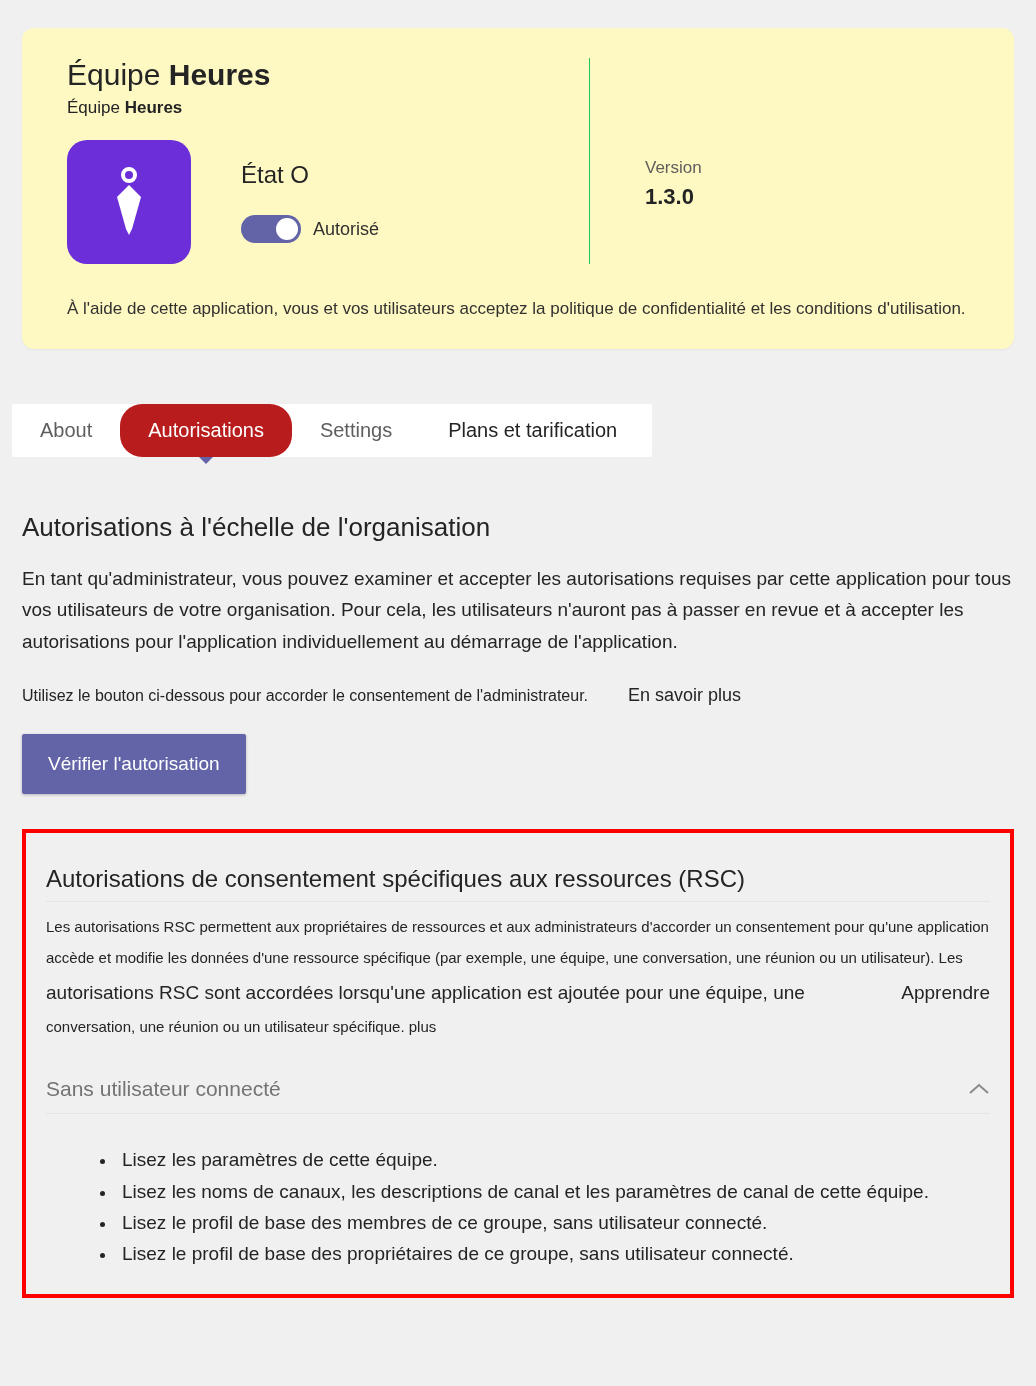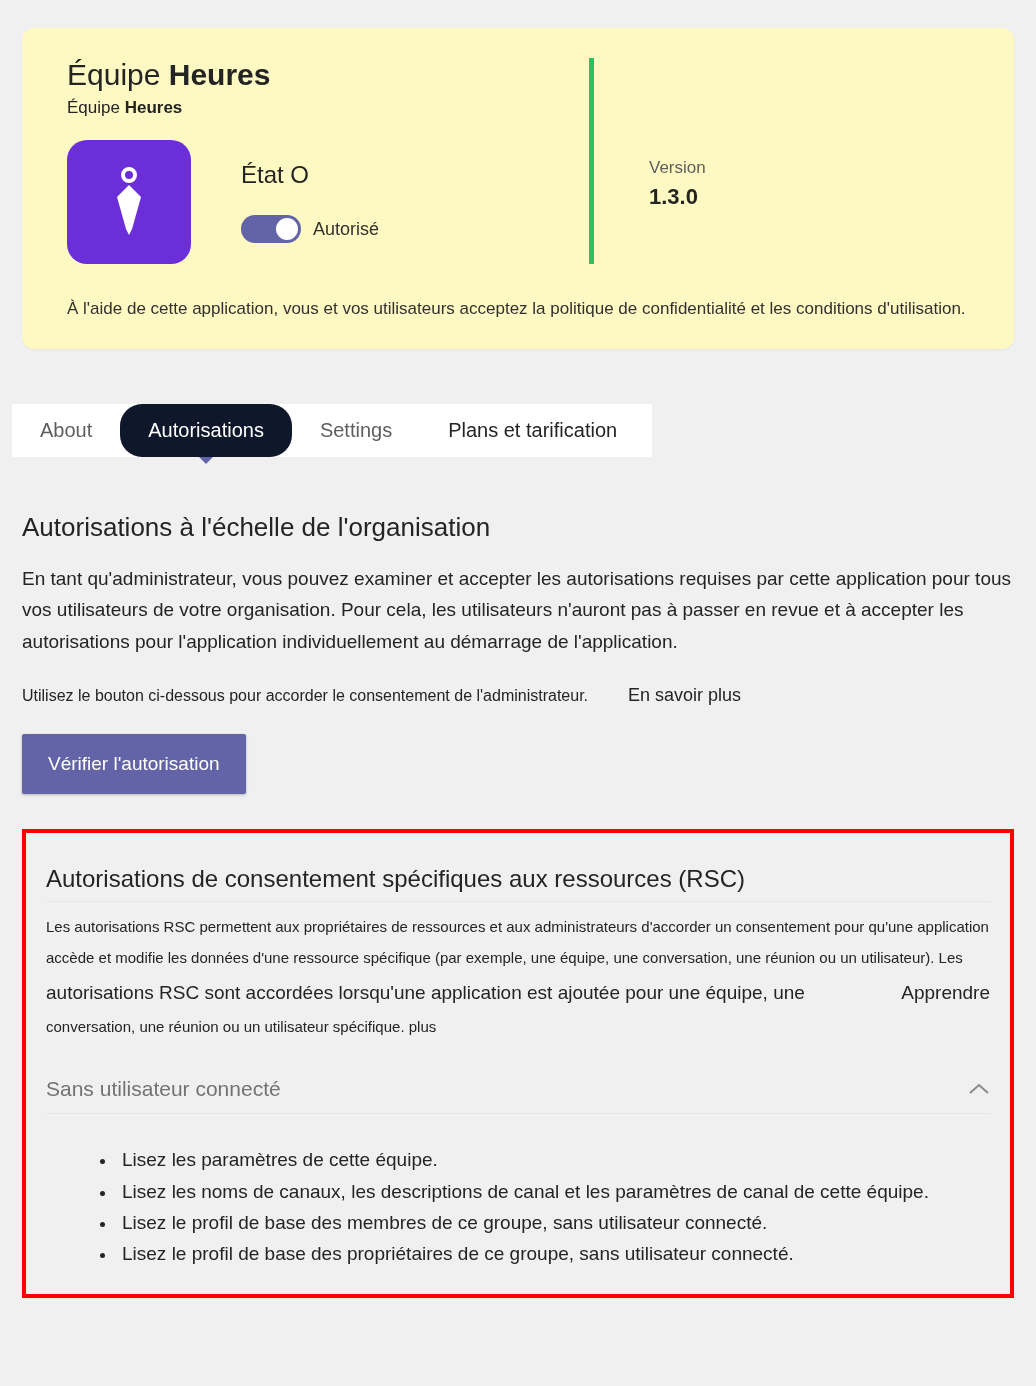"Version" .card-right { border-left: 5px solid #22c55e -> 1px solid #22c55e }
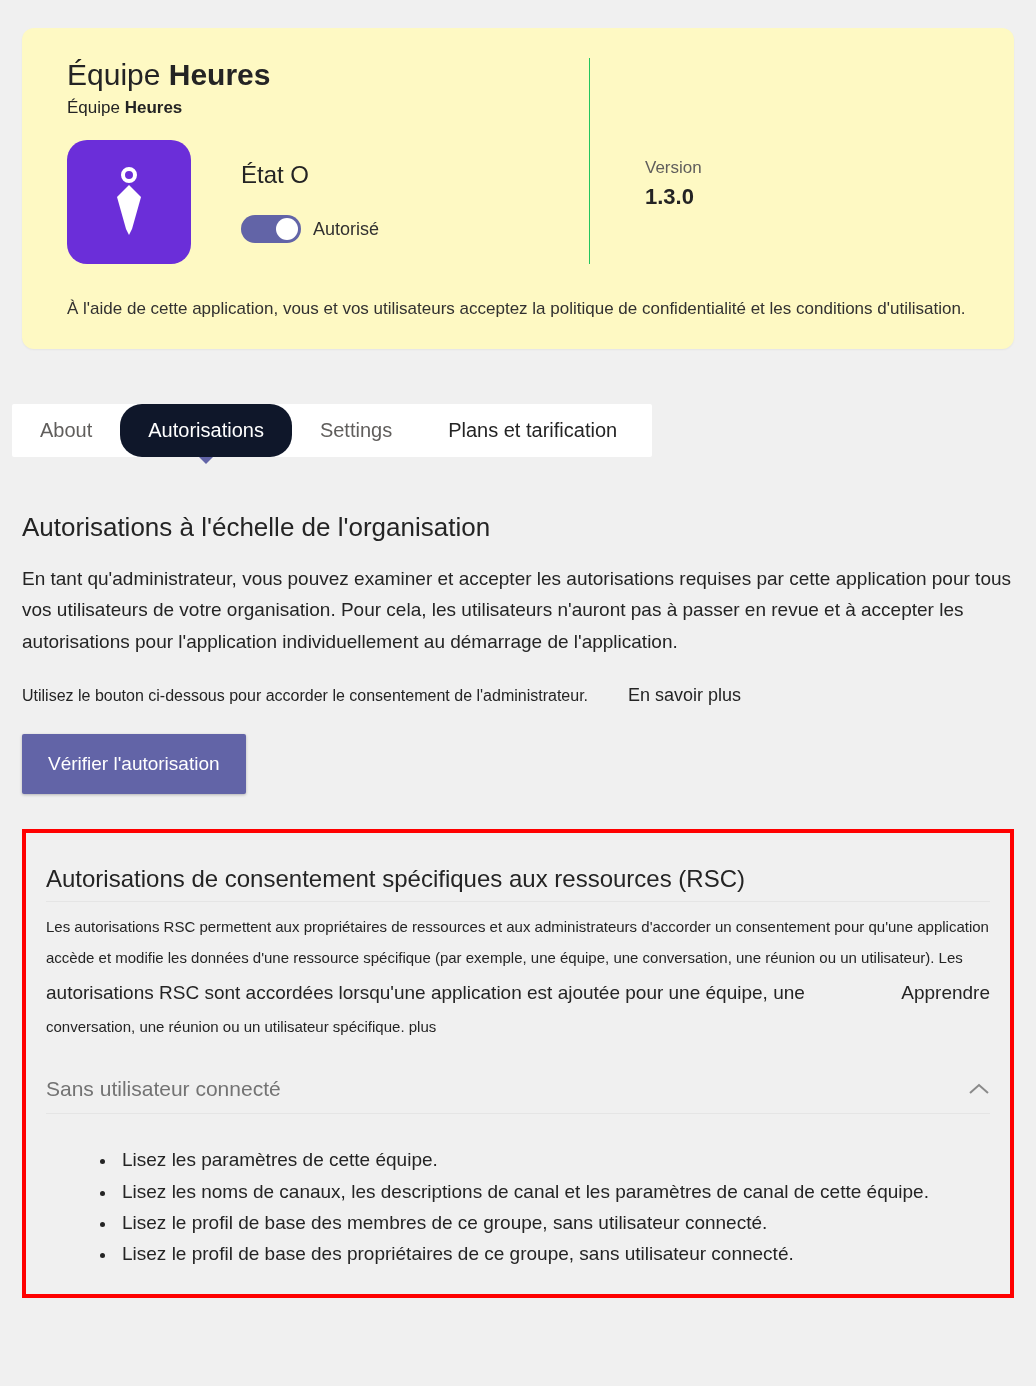"Autorisations" .tab.active { background: #0f172a -> #b91c1c }
